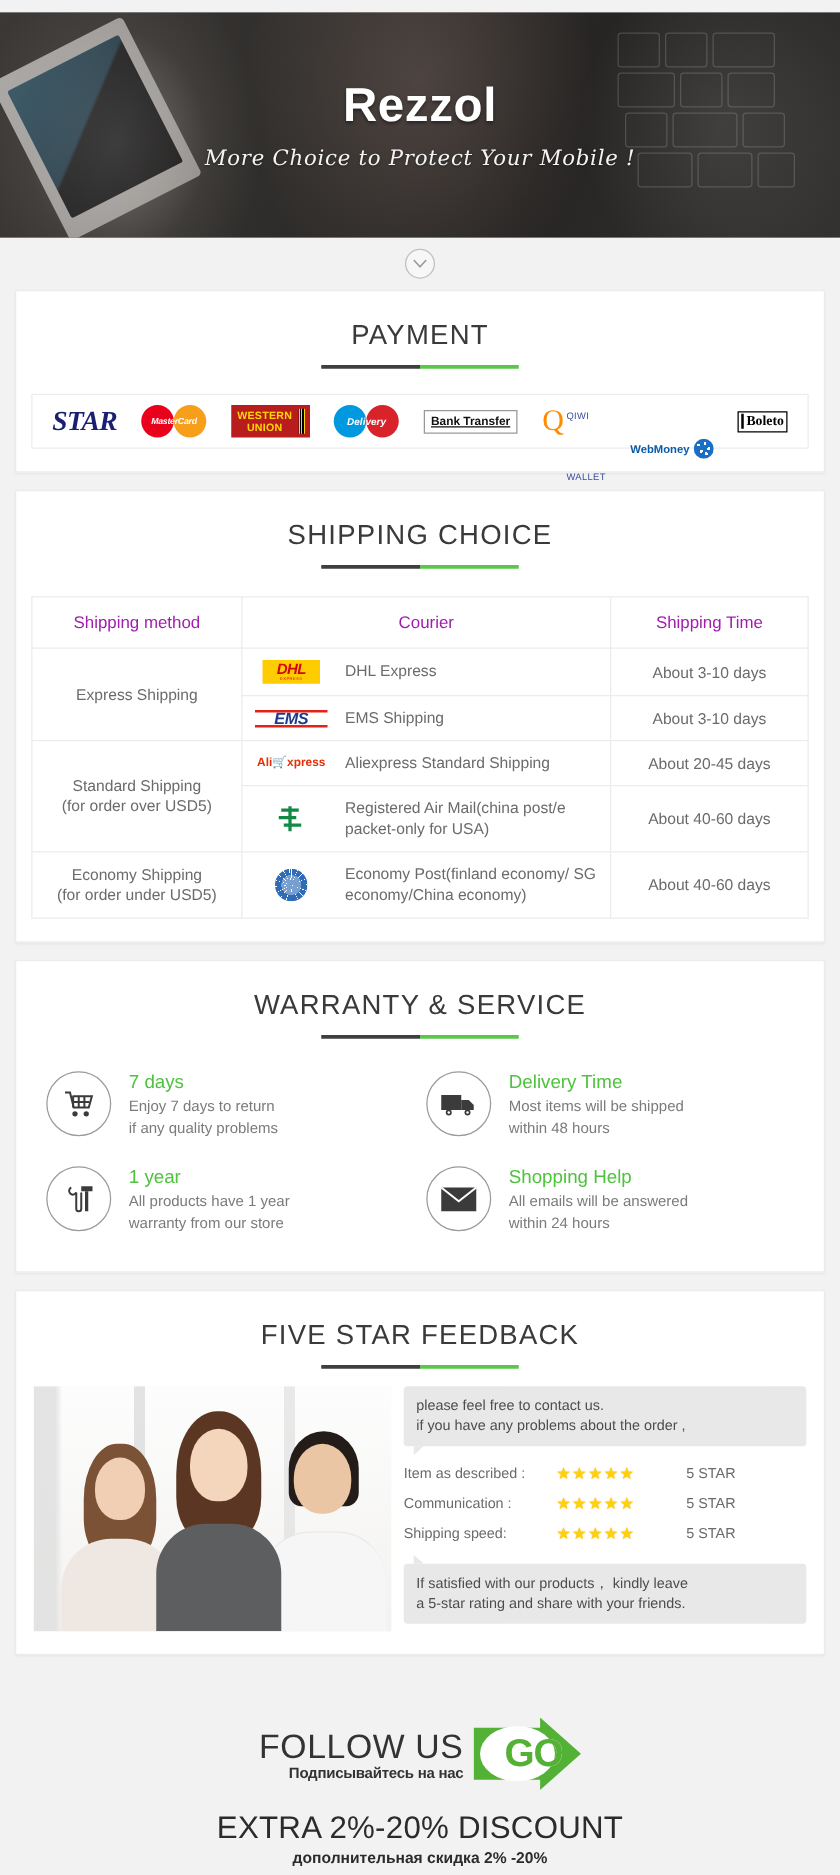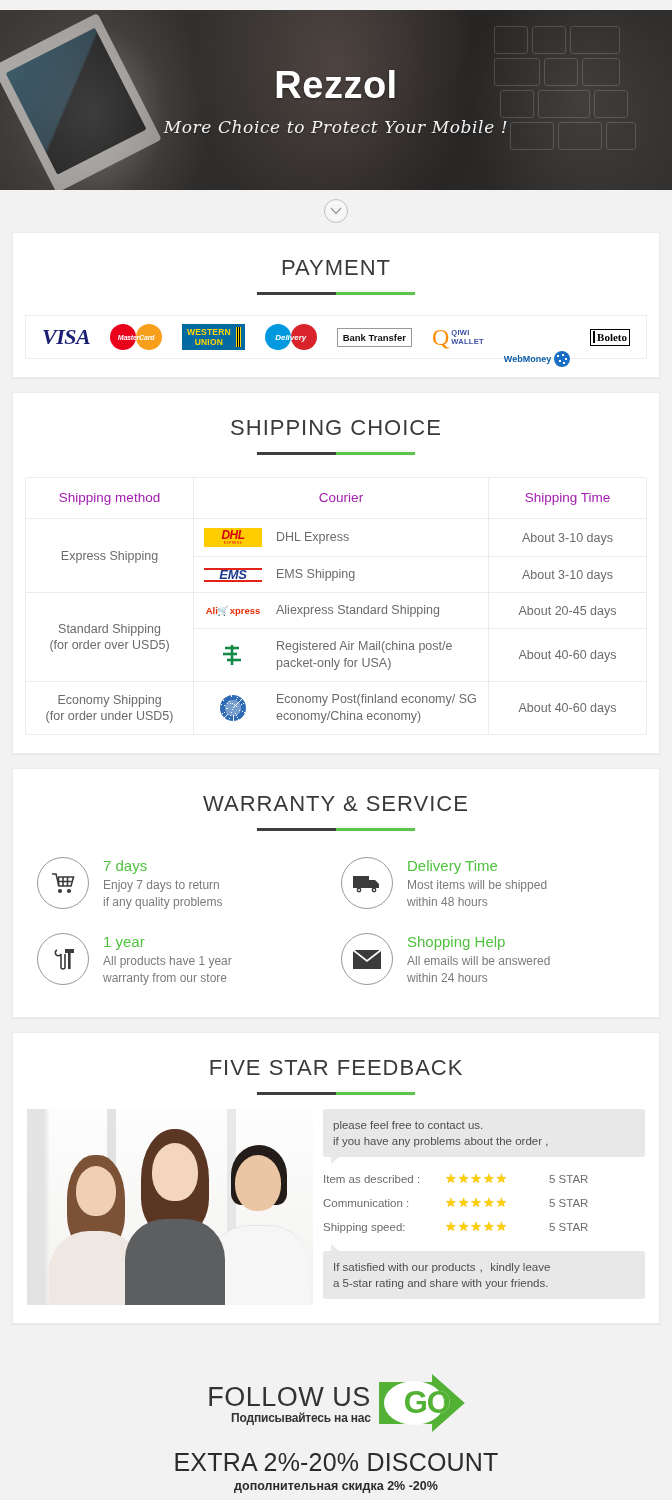"VISA" span.visa { text: VISA -> STAR }
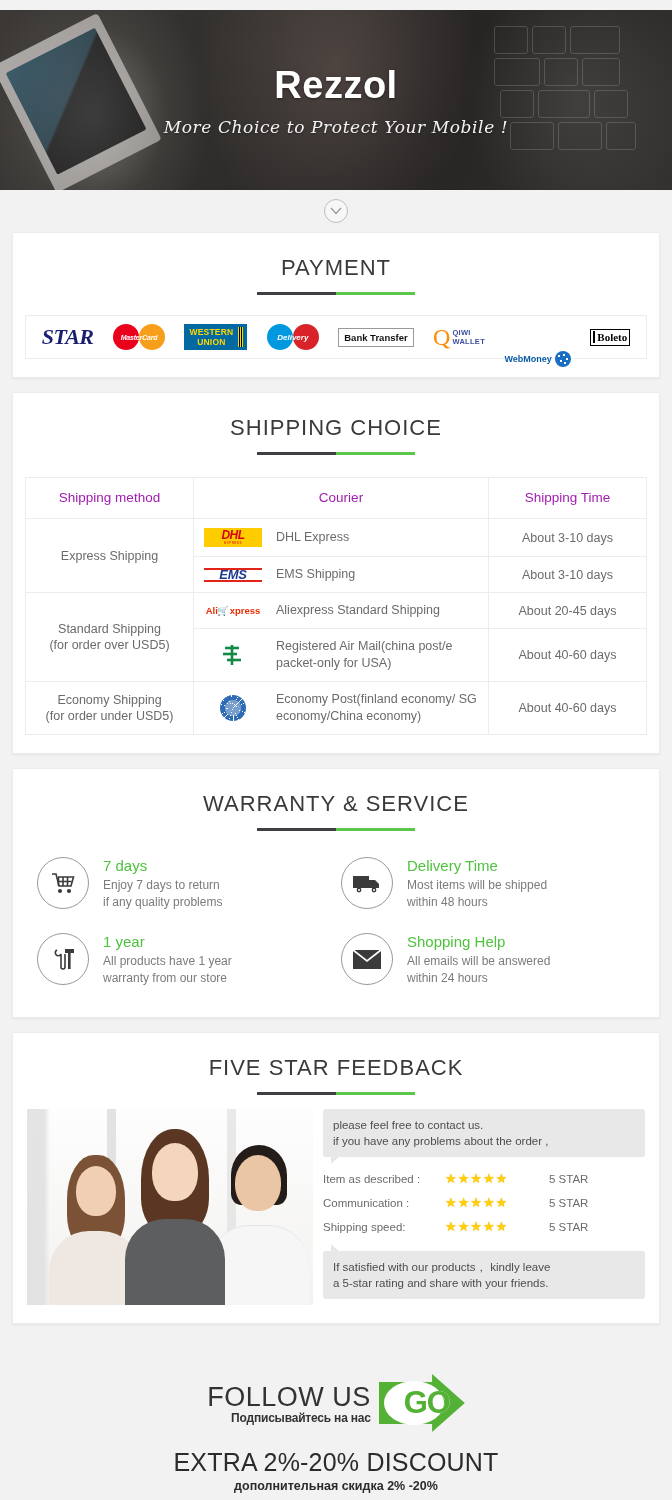"WESTERN" .wu { background: #0369a1 -> #b91c1c }
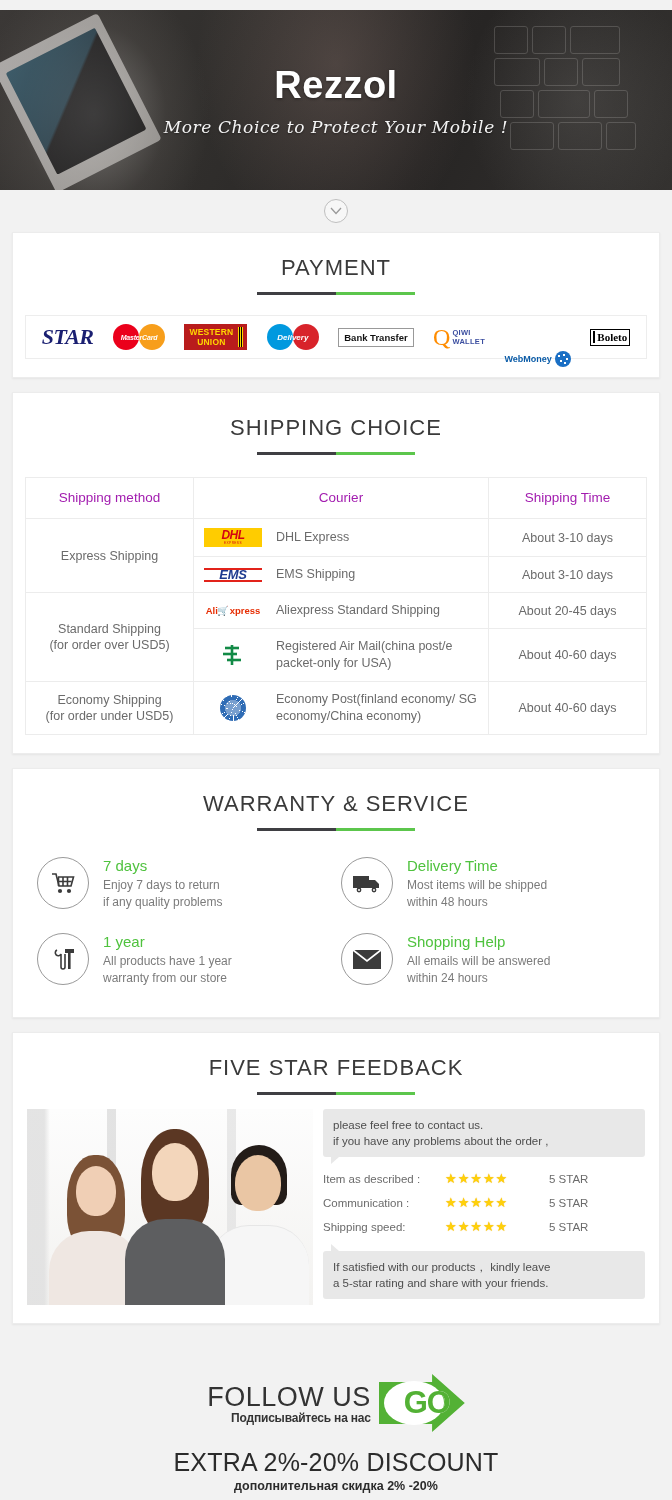"Bank Transfer" .bank { text-decoration: none -> underline }
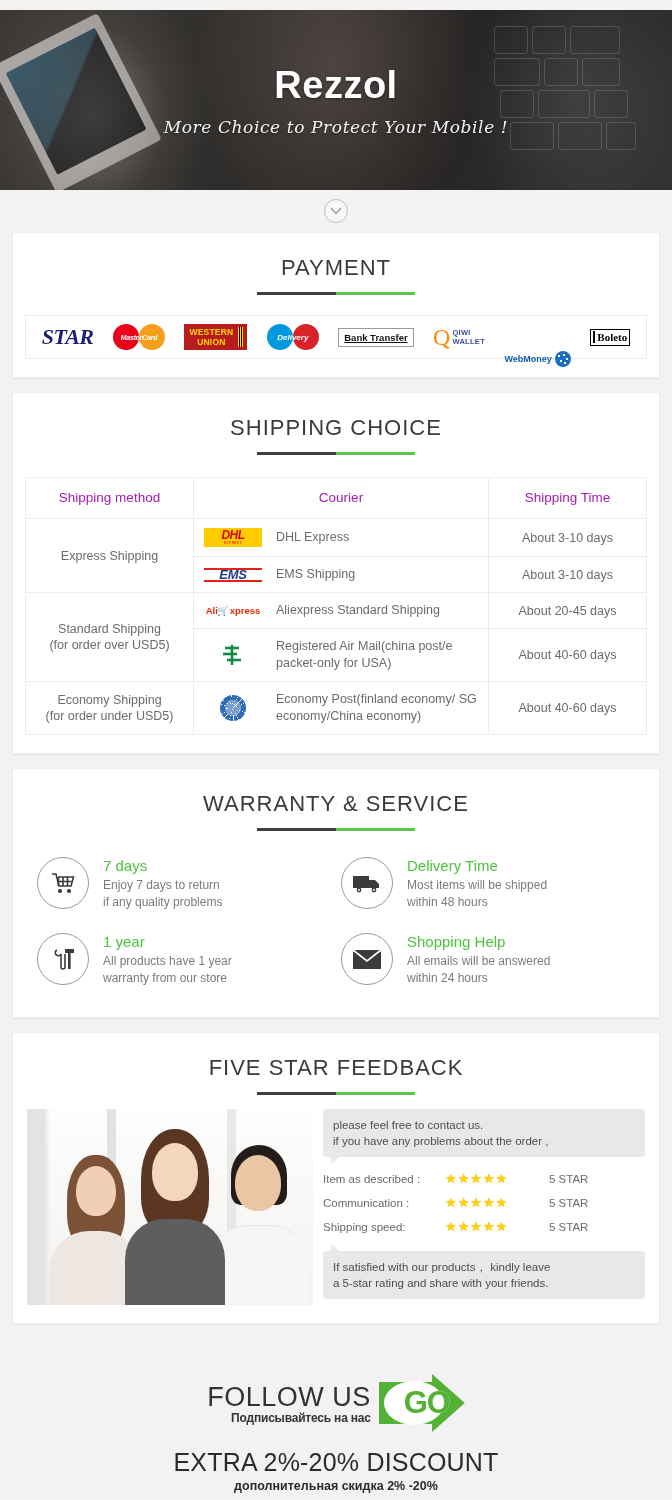"QIWI" .qiwi .qt { font-weight: bold -> normal; margin-top: none -> 40px }
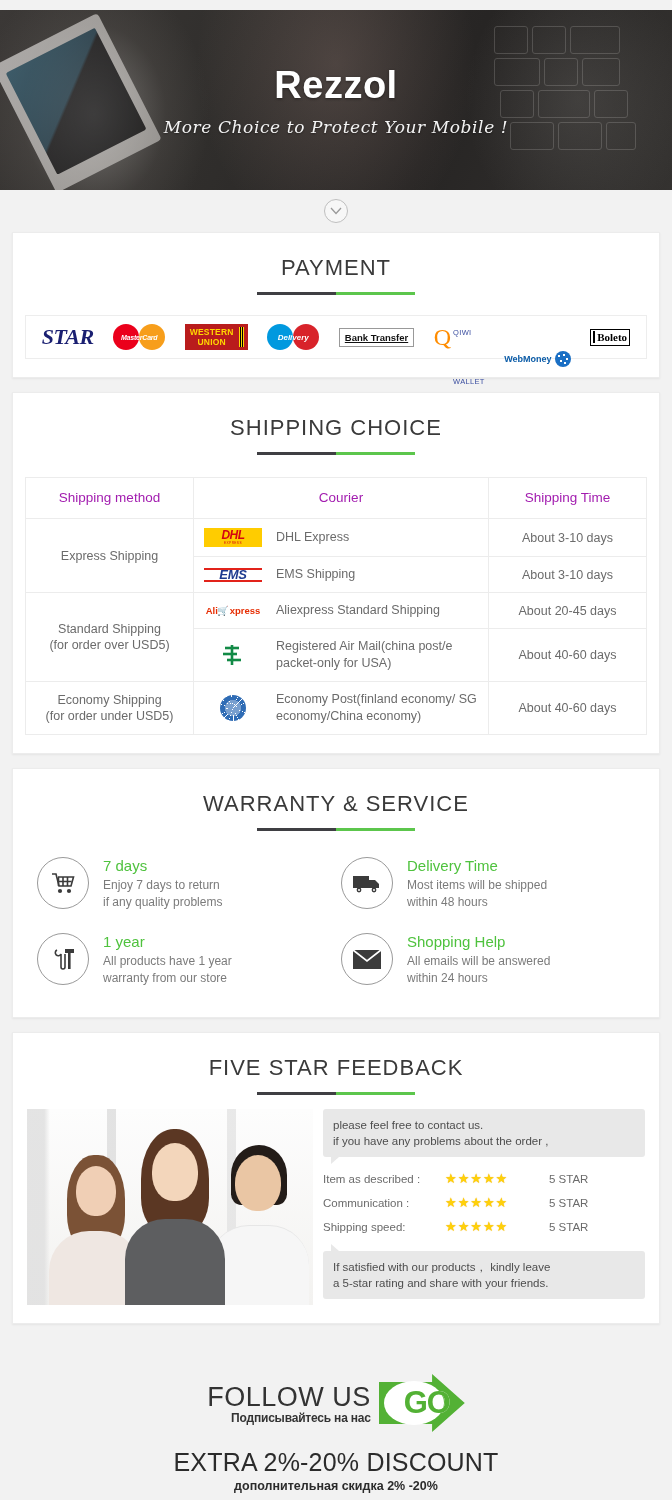"DHL" .dhl { width: 58px -> 46px }
